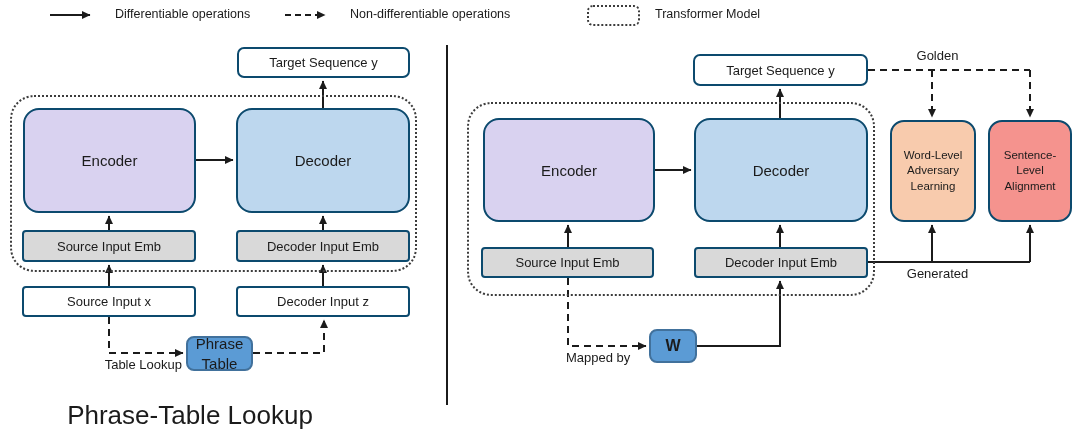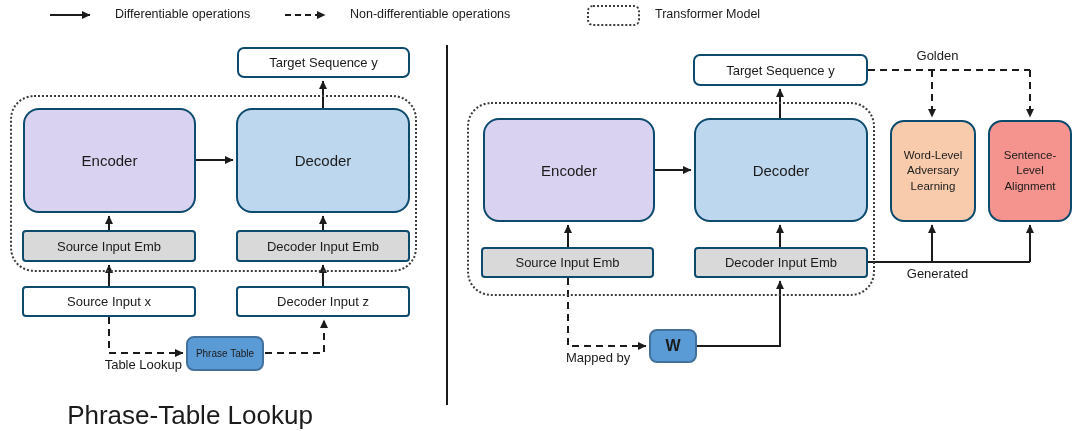"Phrase Table" #l-phrase { font-size: 10px -> 15px; width: 78px -> 67px }
